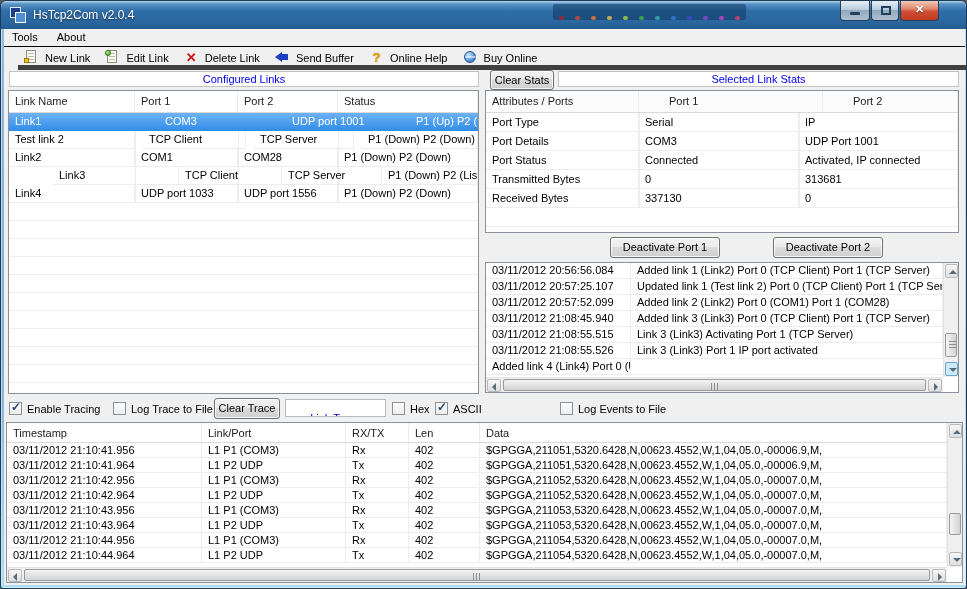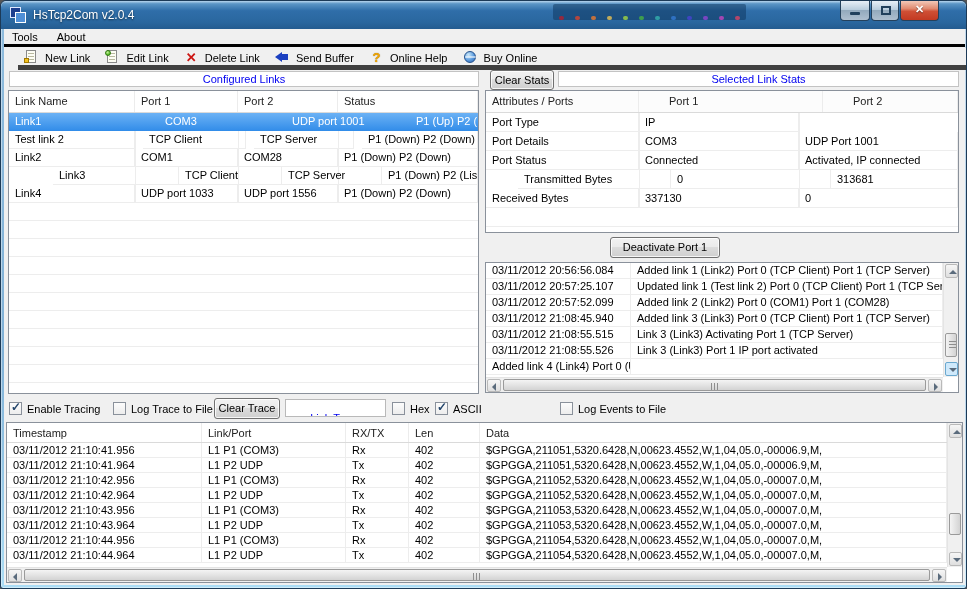"Tools About" .menubar { border-bottom: 3px solid #000000 -> 1px solid #000000 }
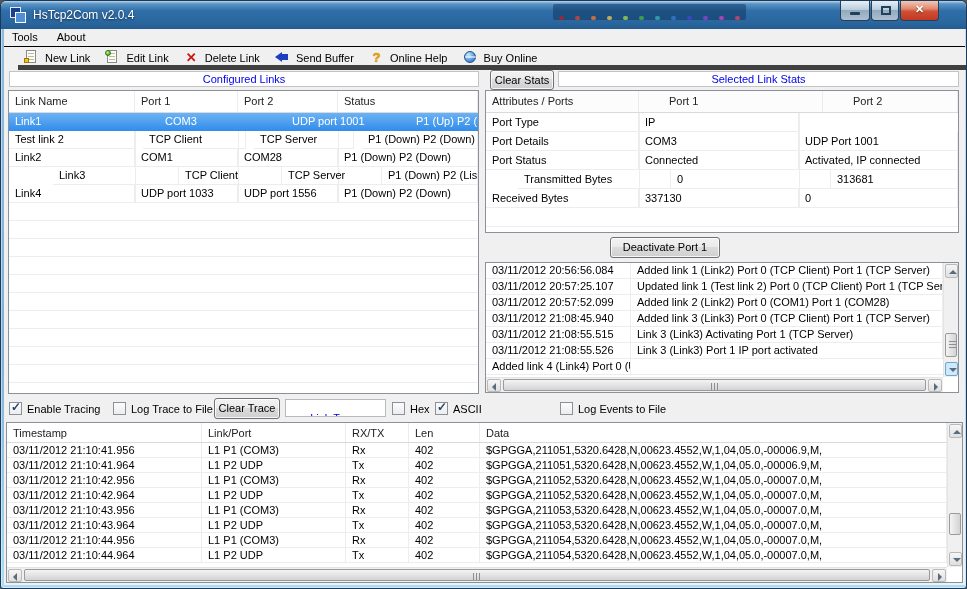"Serial" div { html: none -> <div>Serial</div> }
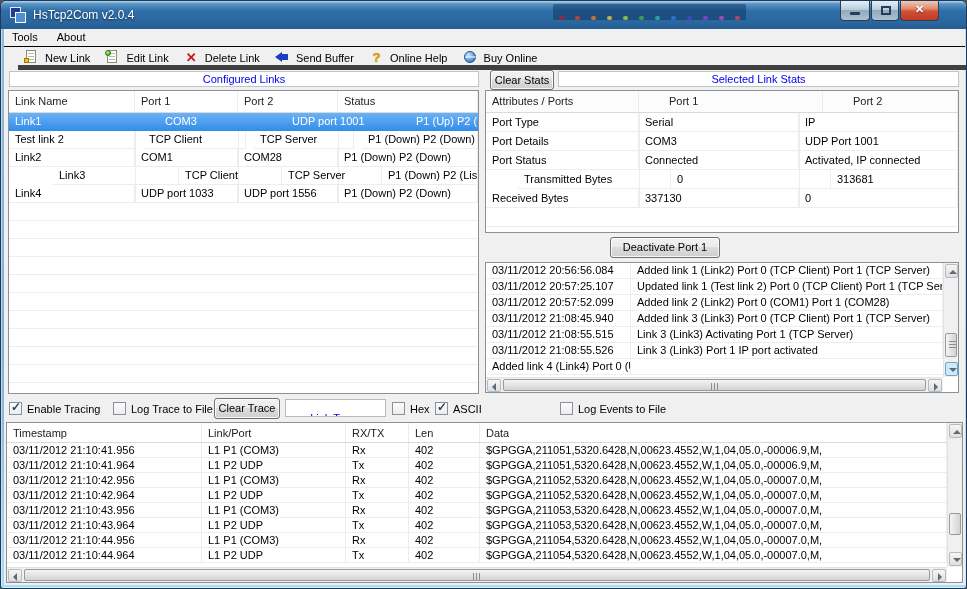"Transmitted Bytes" div.t-row { padding-left: 32px -> none }
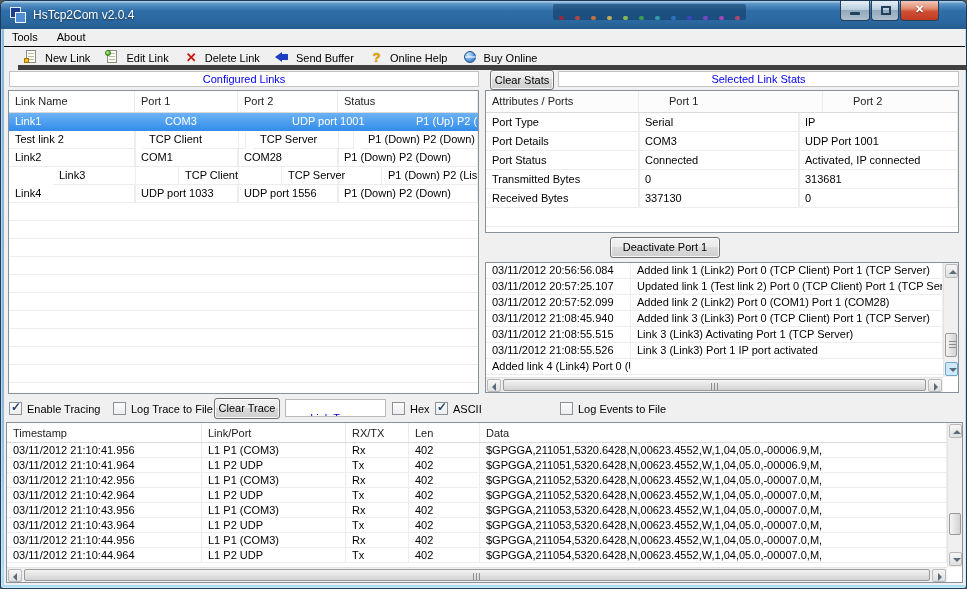"Deactivate Port 2" div.w7btn { html: none -> <div>Deactivate Port 2</div> }
